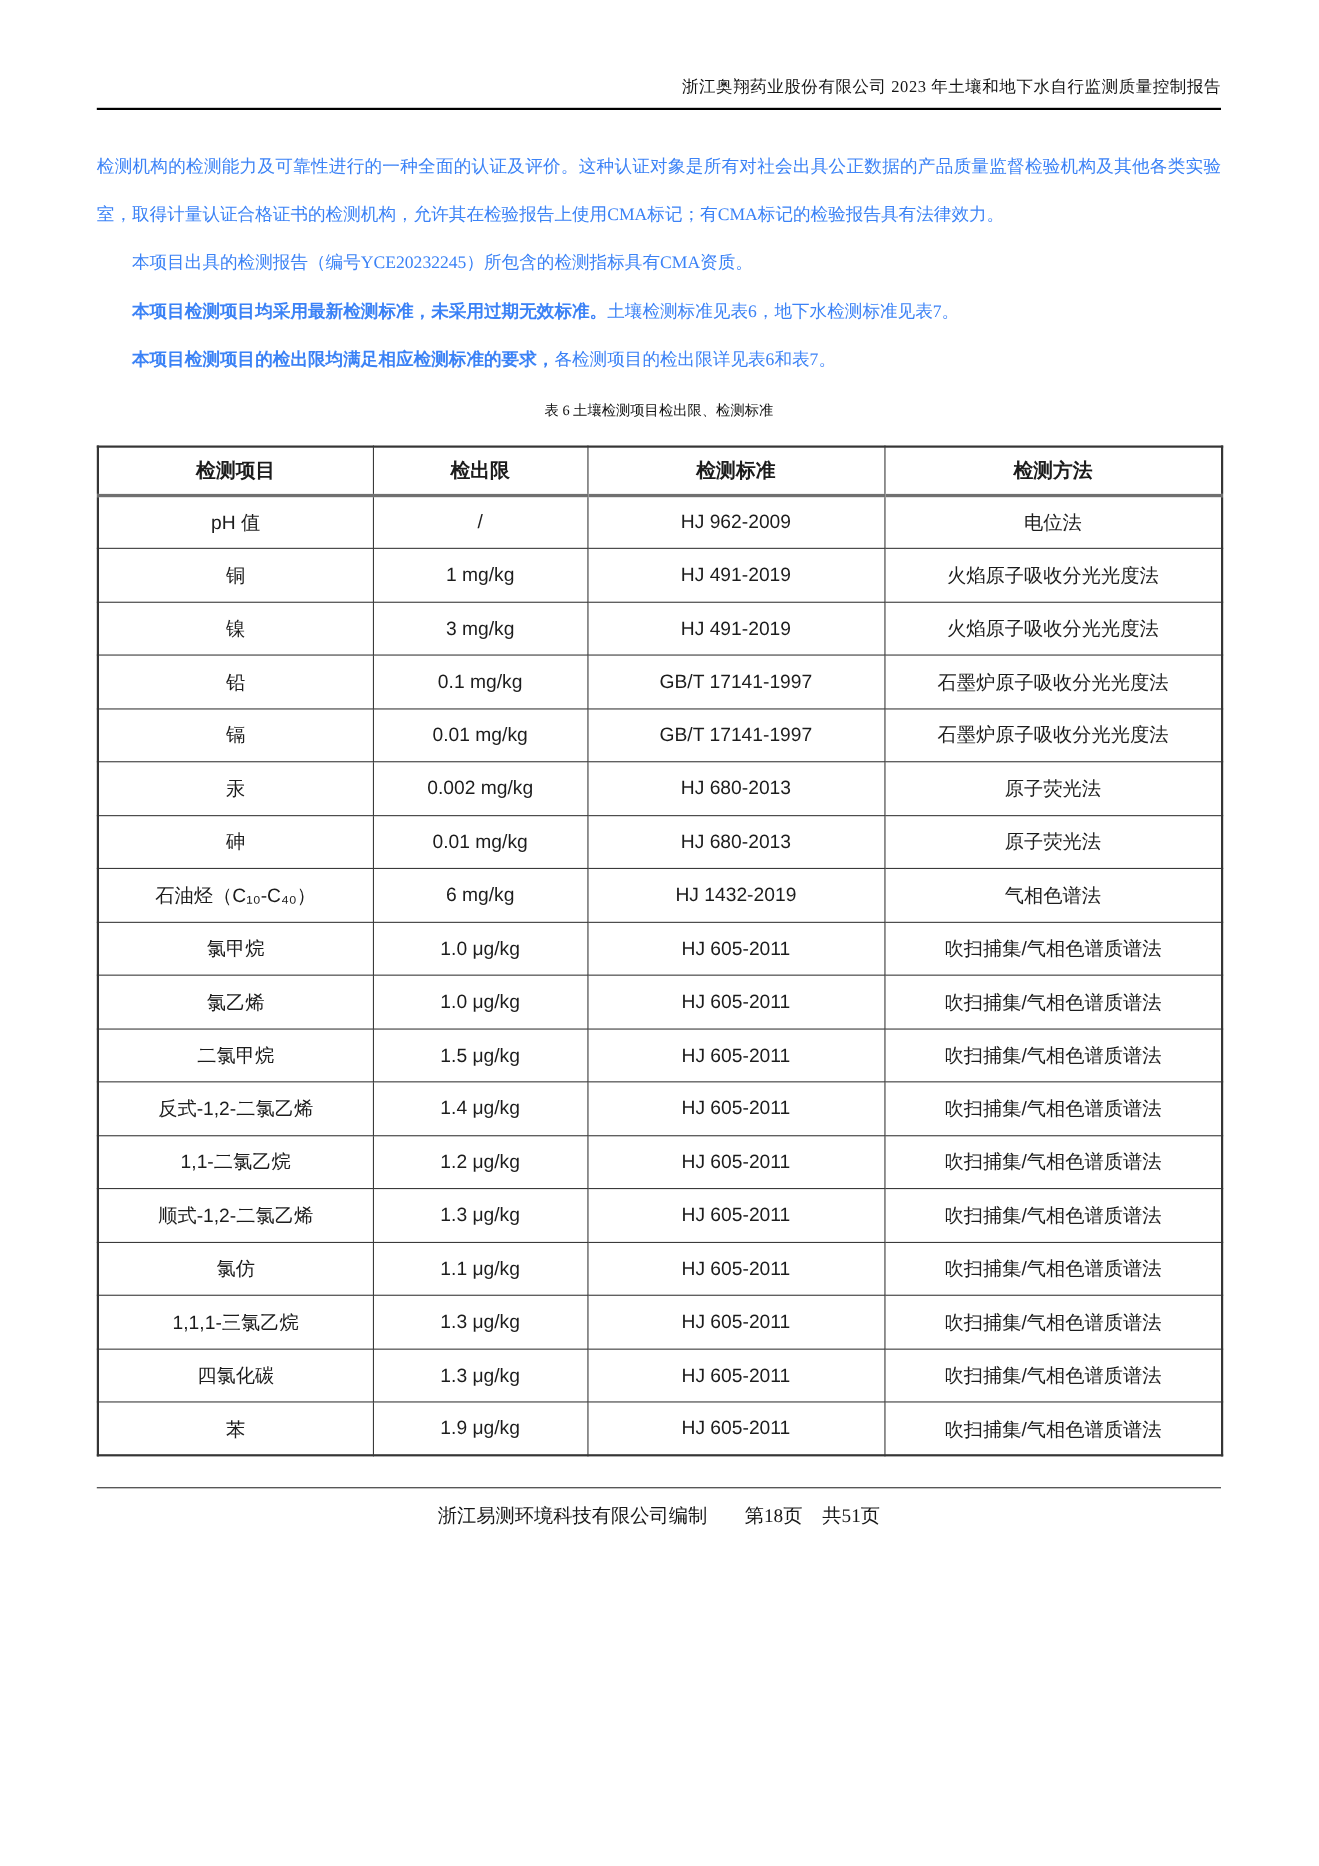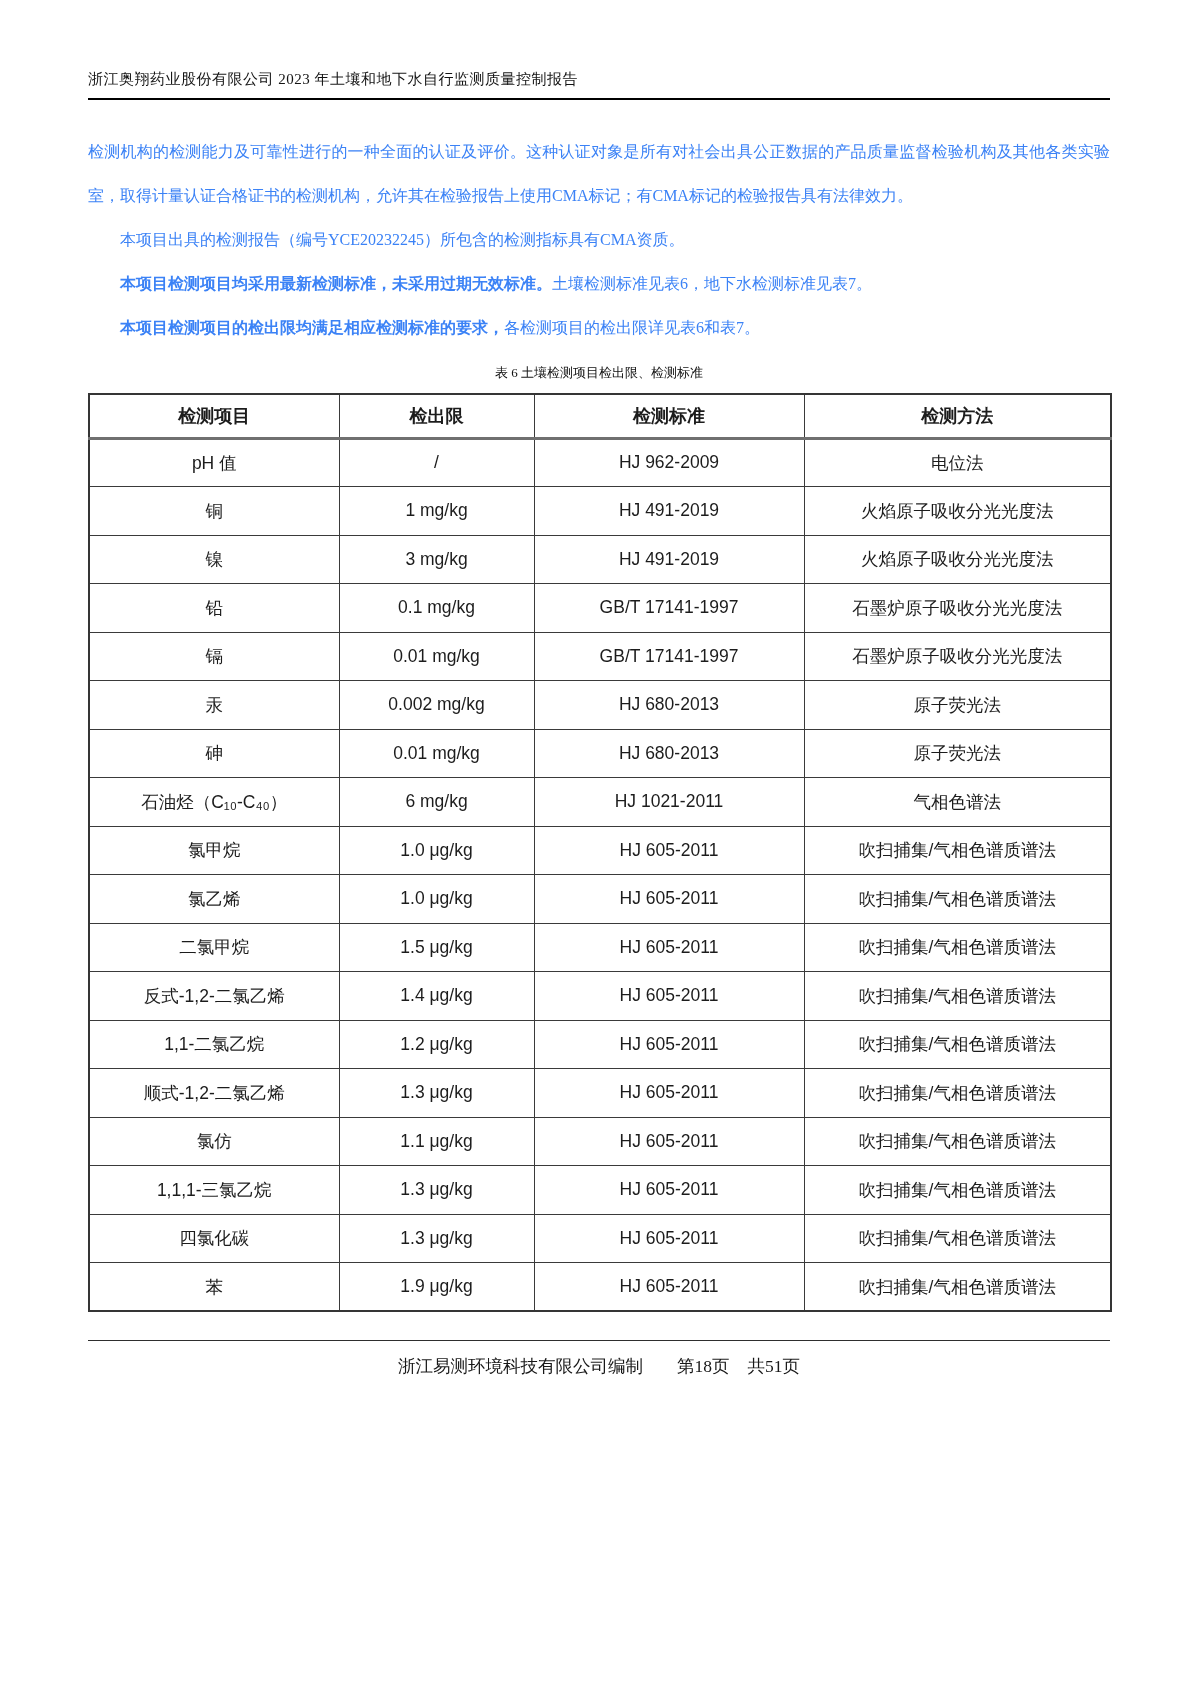"浙江奥翔药业股份有限公司 2023 年土壤和地下水自行监测质量控制报告" .doc-header { text-align: left -> right }
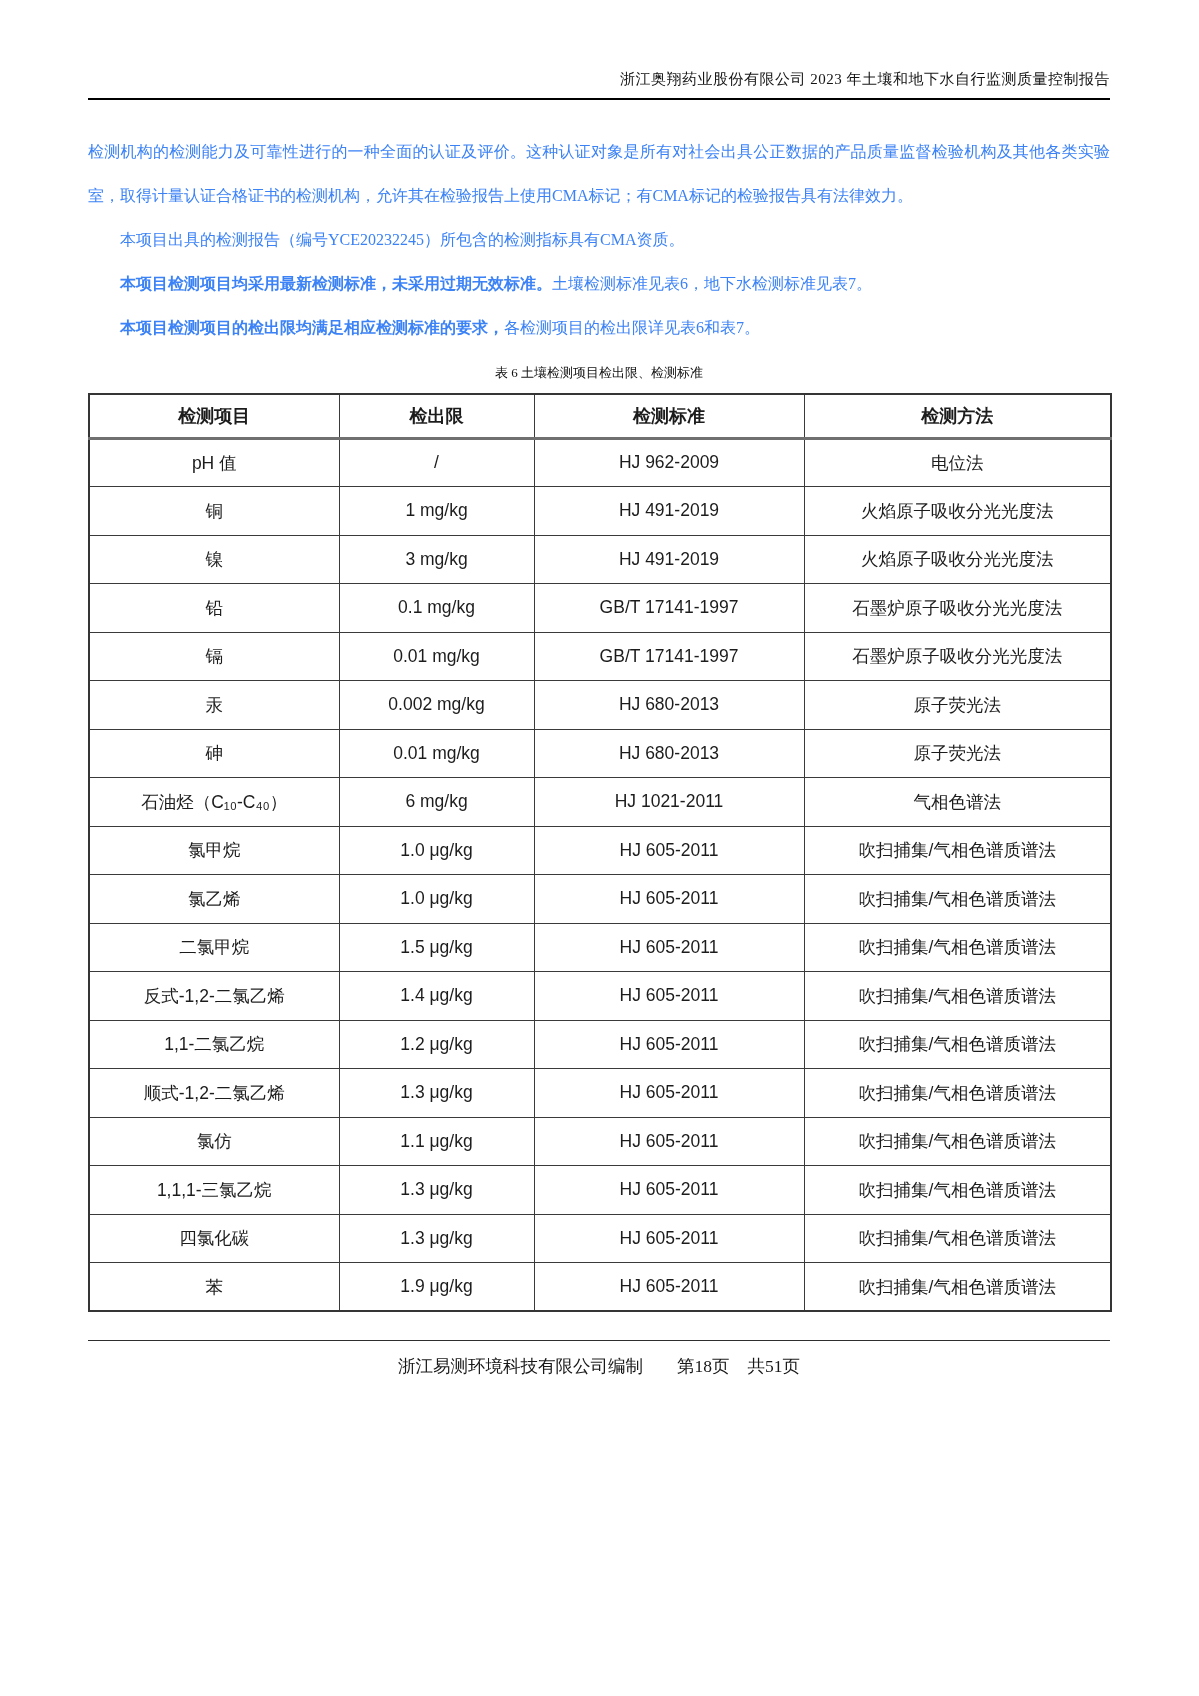"检测项目" table.detect { margin-top: none -> 12px }
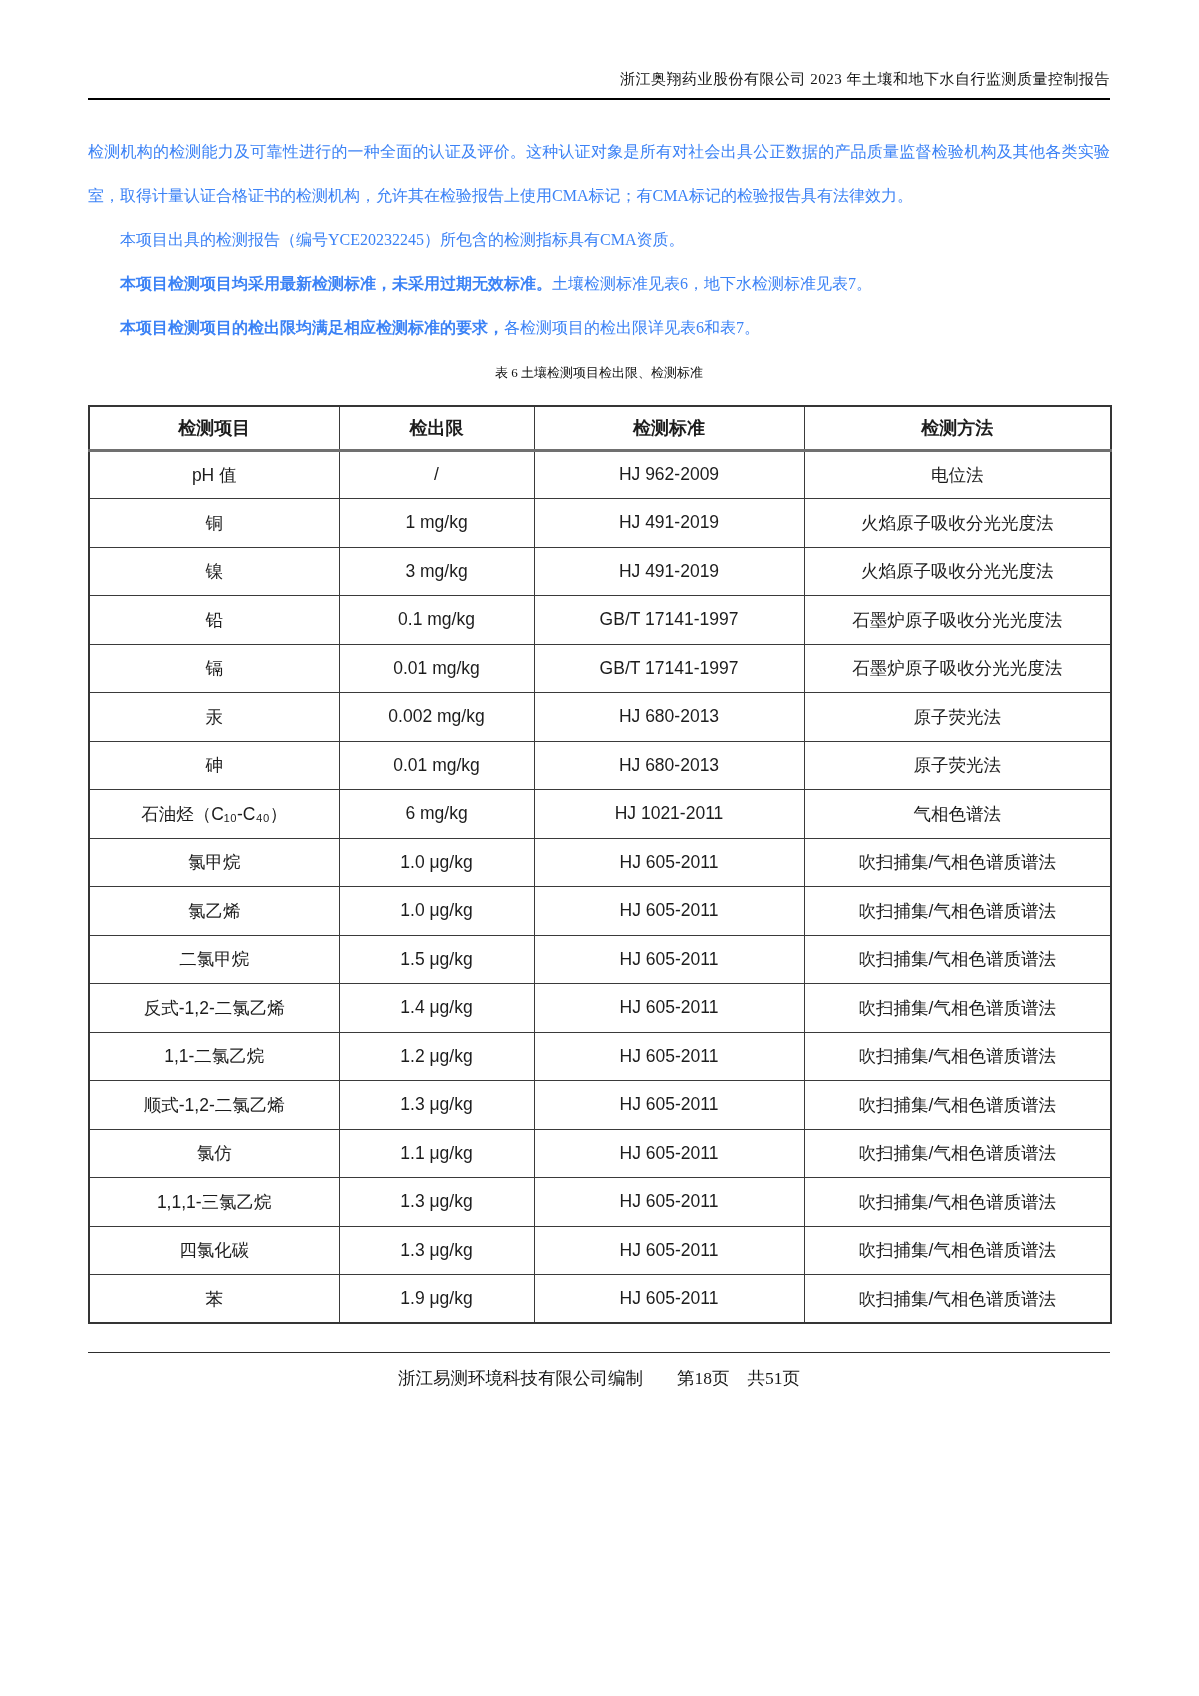"HJ 1021-2011" td { text: 1021-2011 -> 1432-2019 }
